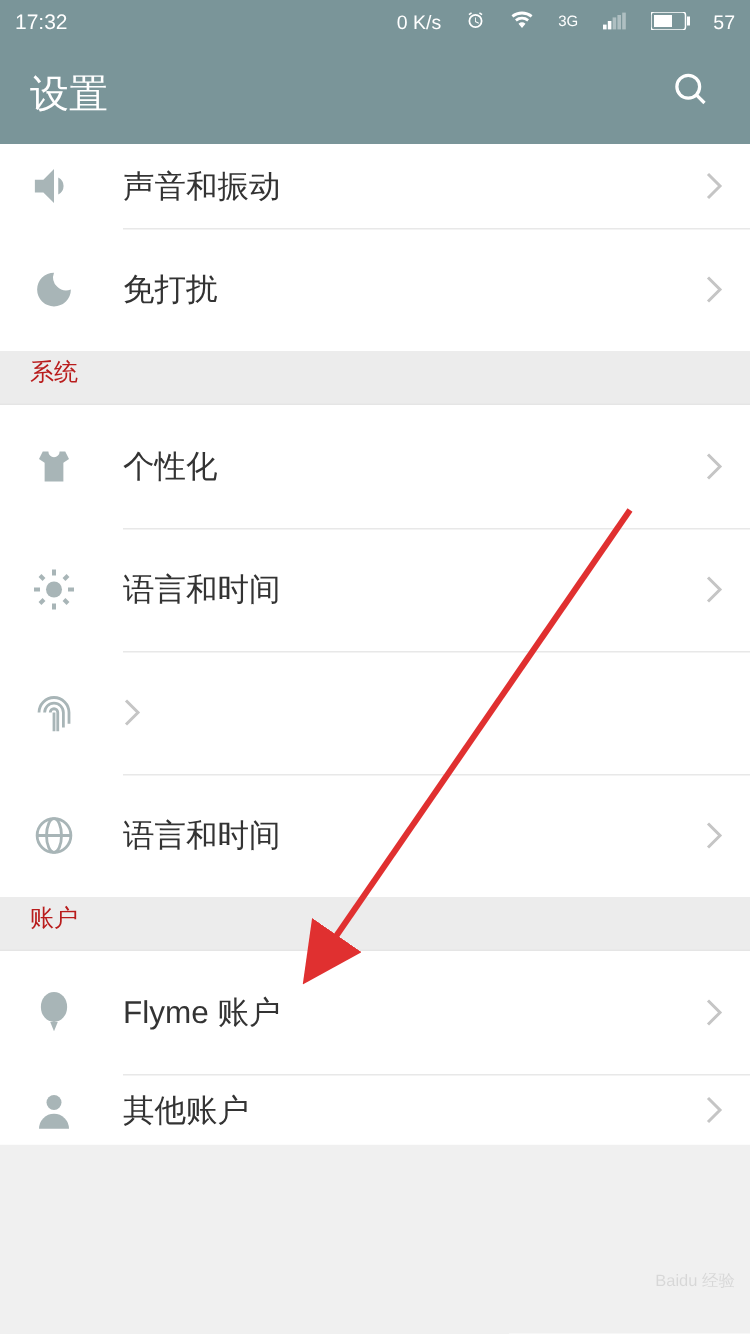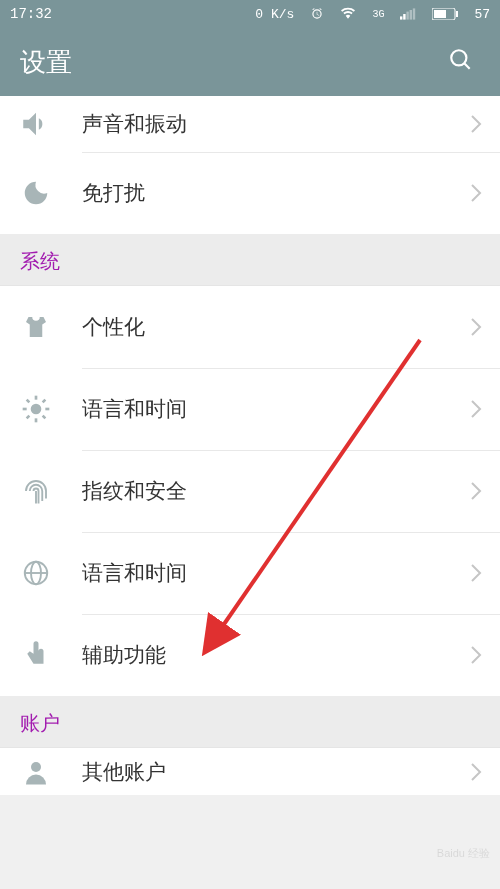"17:32" .status-bar { font-family: Liberation Mono, monospace -> none }
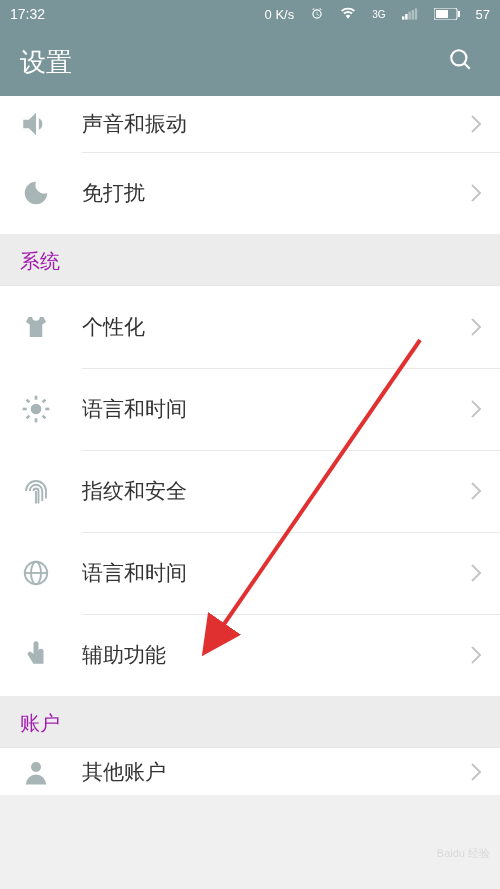"系统" .section-header { color: #a21caf -> #b91c1c; font-size: 20px -> 16px; padding: 14px 20px 10px -> 4px 20px 10px }
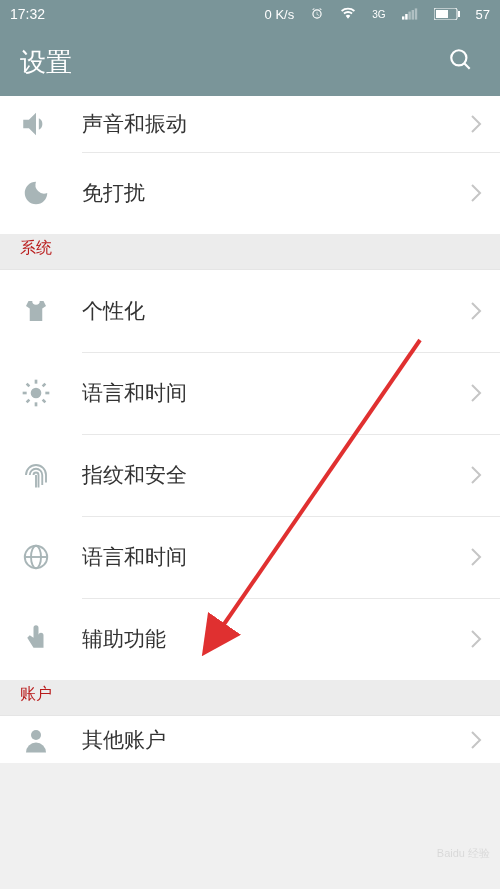"指纹和安全" div.item-label { html: <div>指纹和安全</div> -> none }
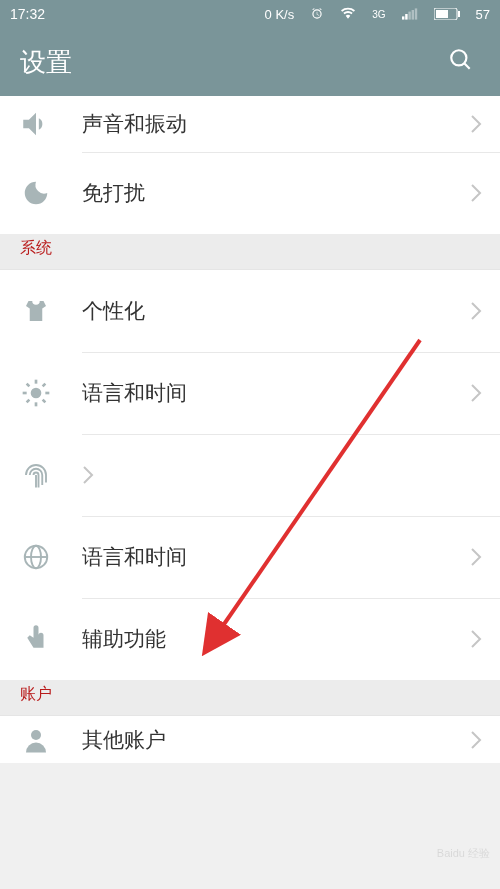"辅助功能" div.list-item { html: <div> <div> <svg> <path></path> </svg> </div> <div>辅助功能</div> <svg> <path></path> </svg> </div> -> none }
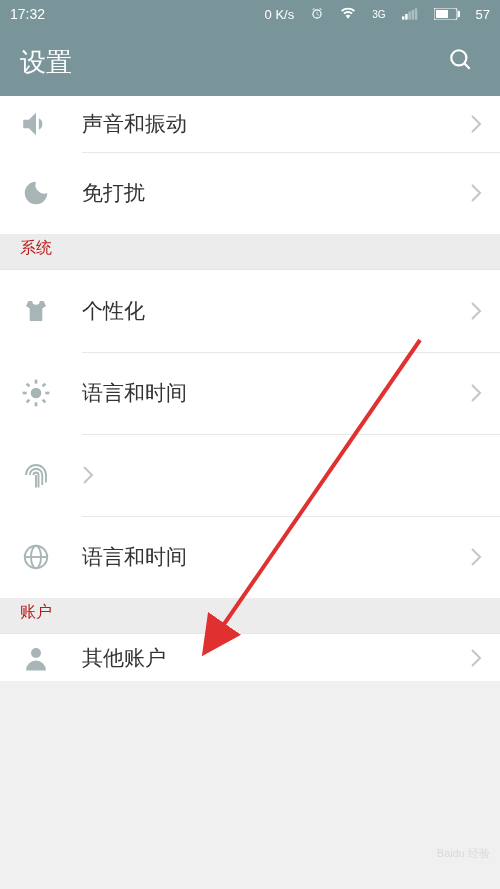"Flyme 账户" div.list-item { html: none -> <div> <div> <svg> <ellipse></ellipse> <path></path> </svg> </div> <div>Flyme 账户</div> <svg> <path></path> </svg> </div> }
